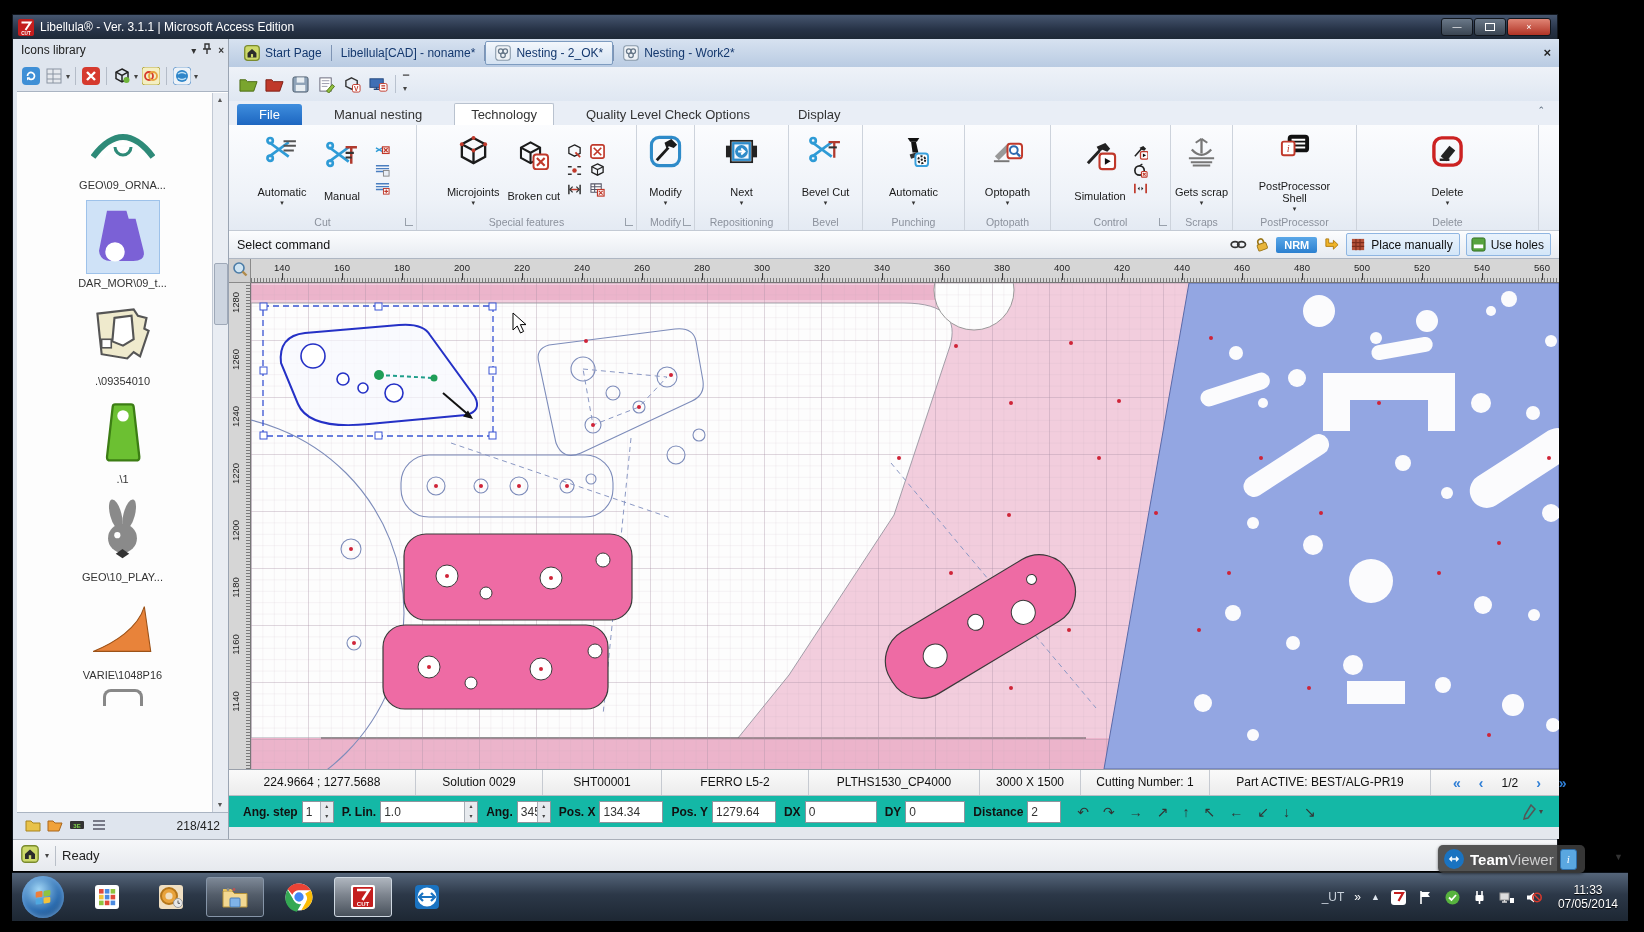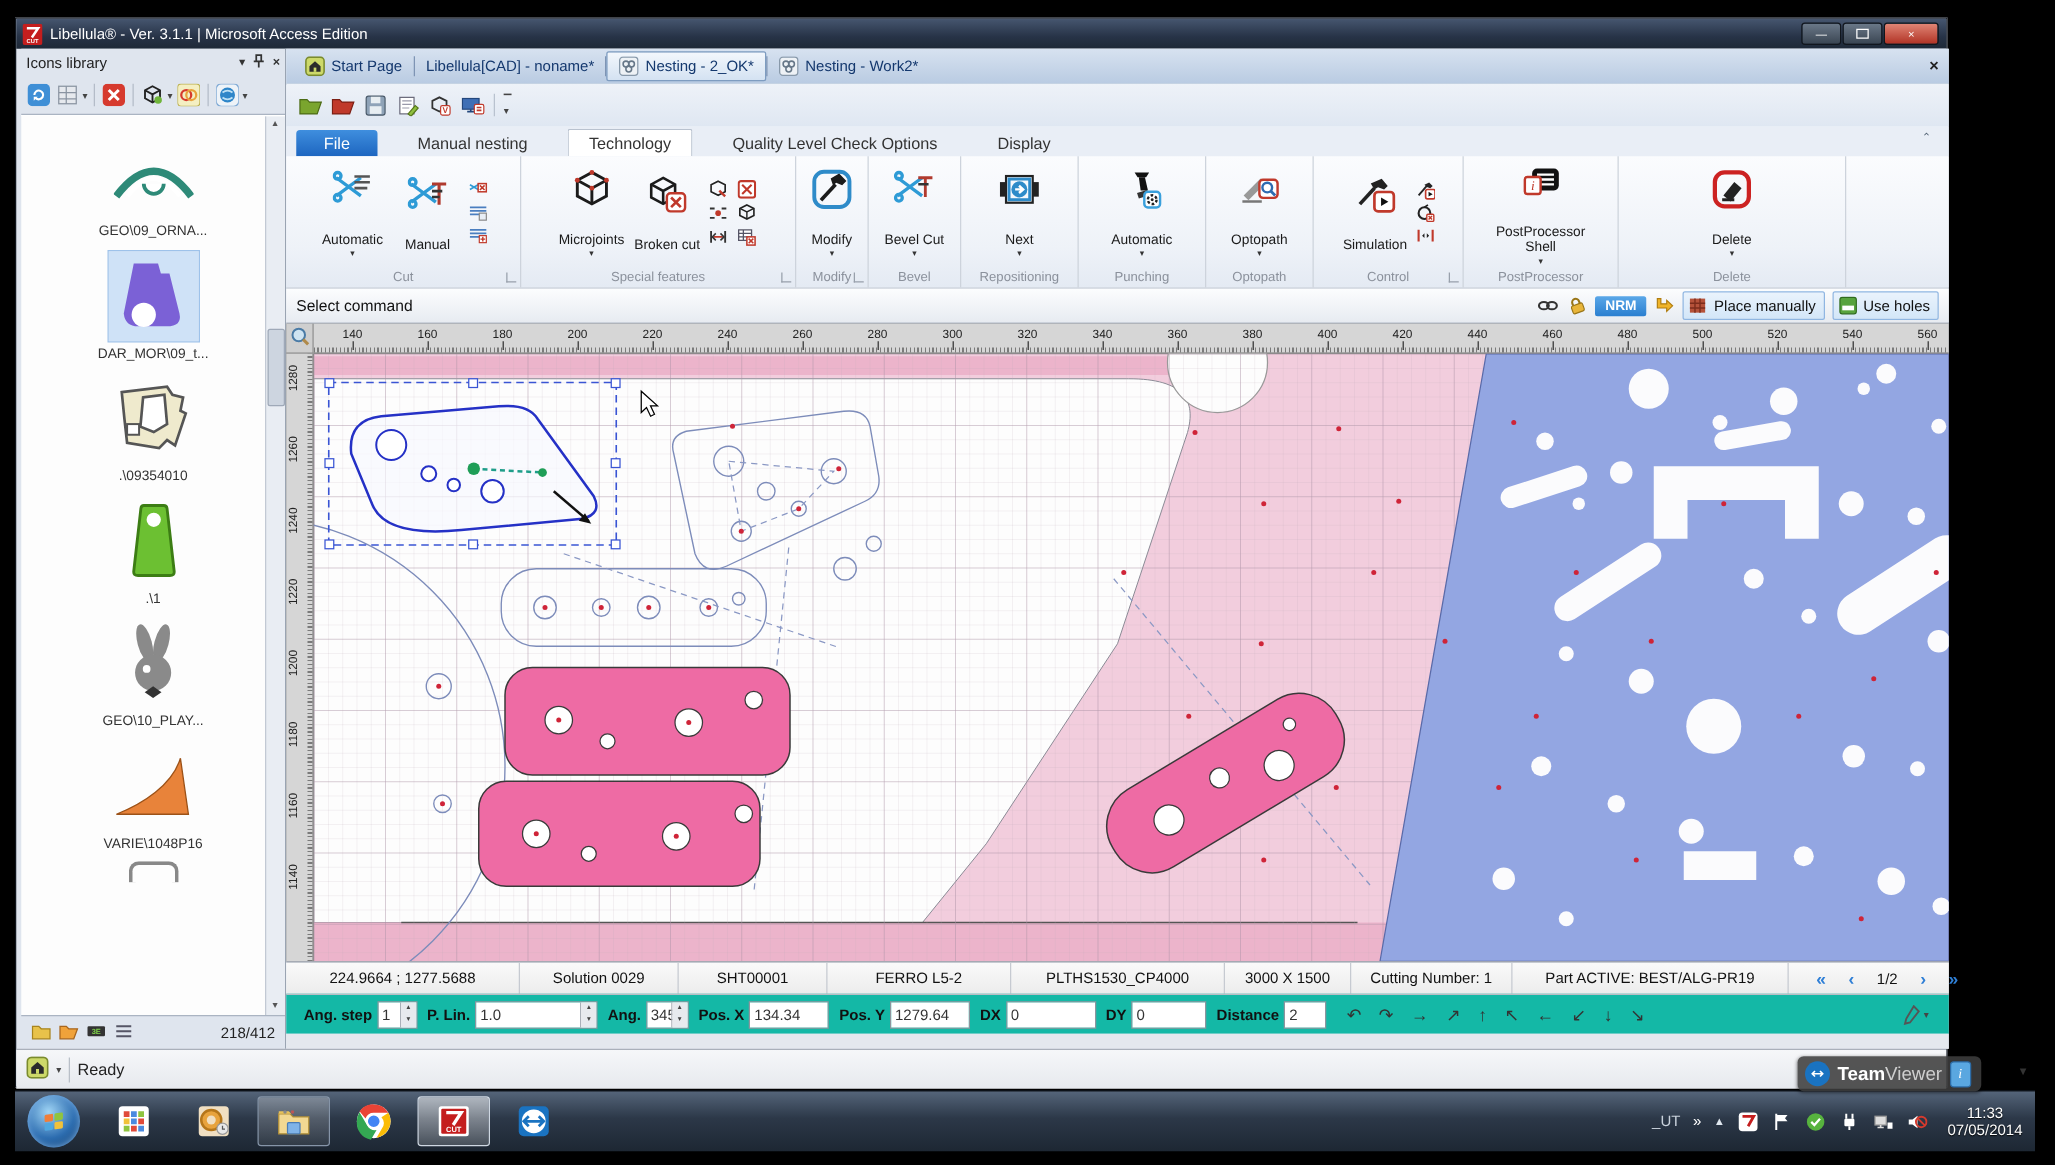"Bevel Cut" div.rgroup { order: before "Next" -> after "Next" }
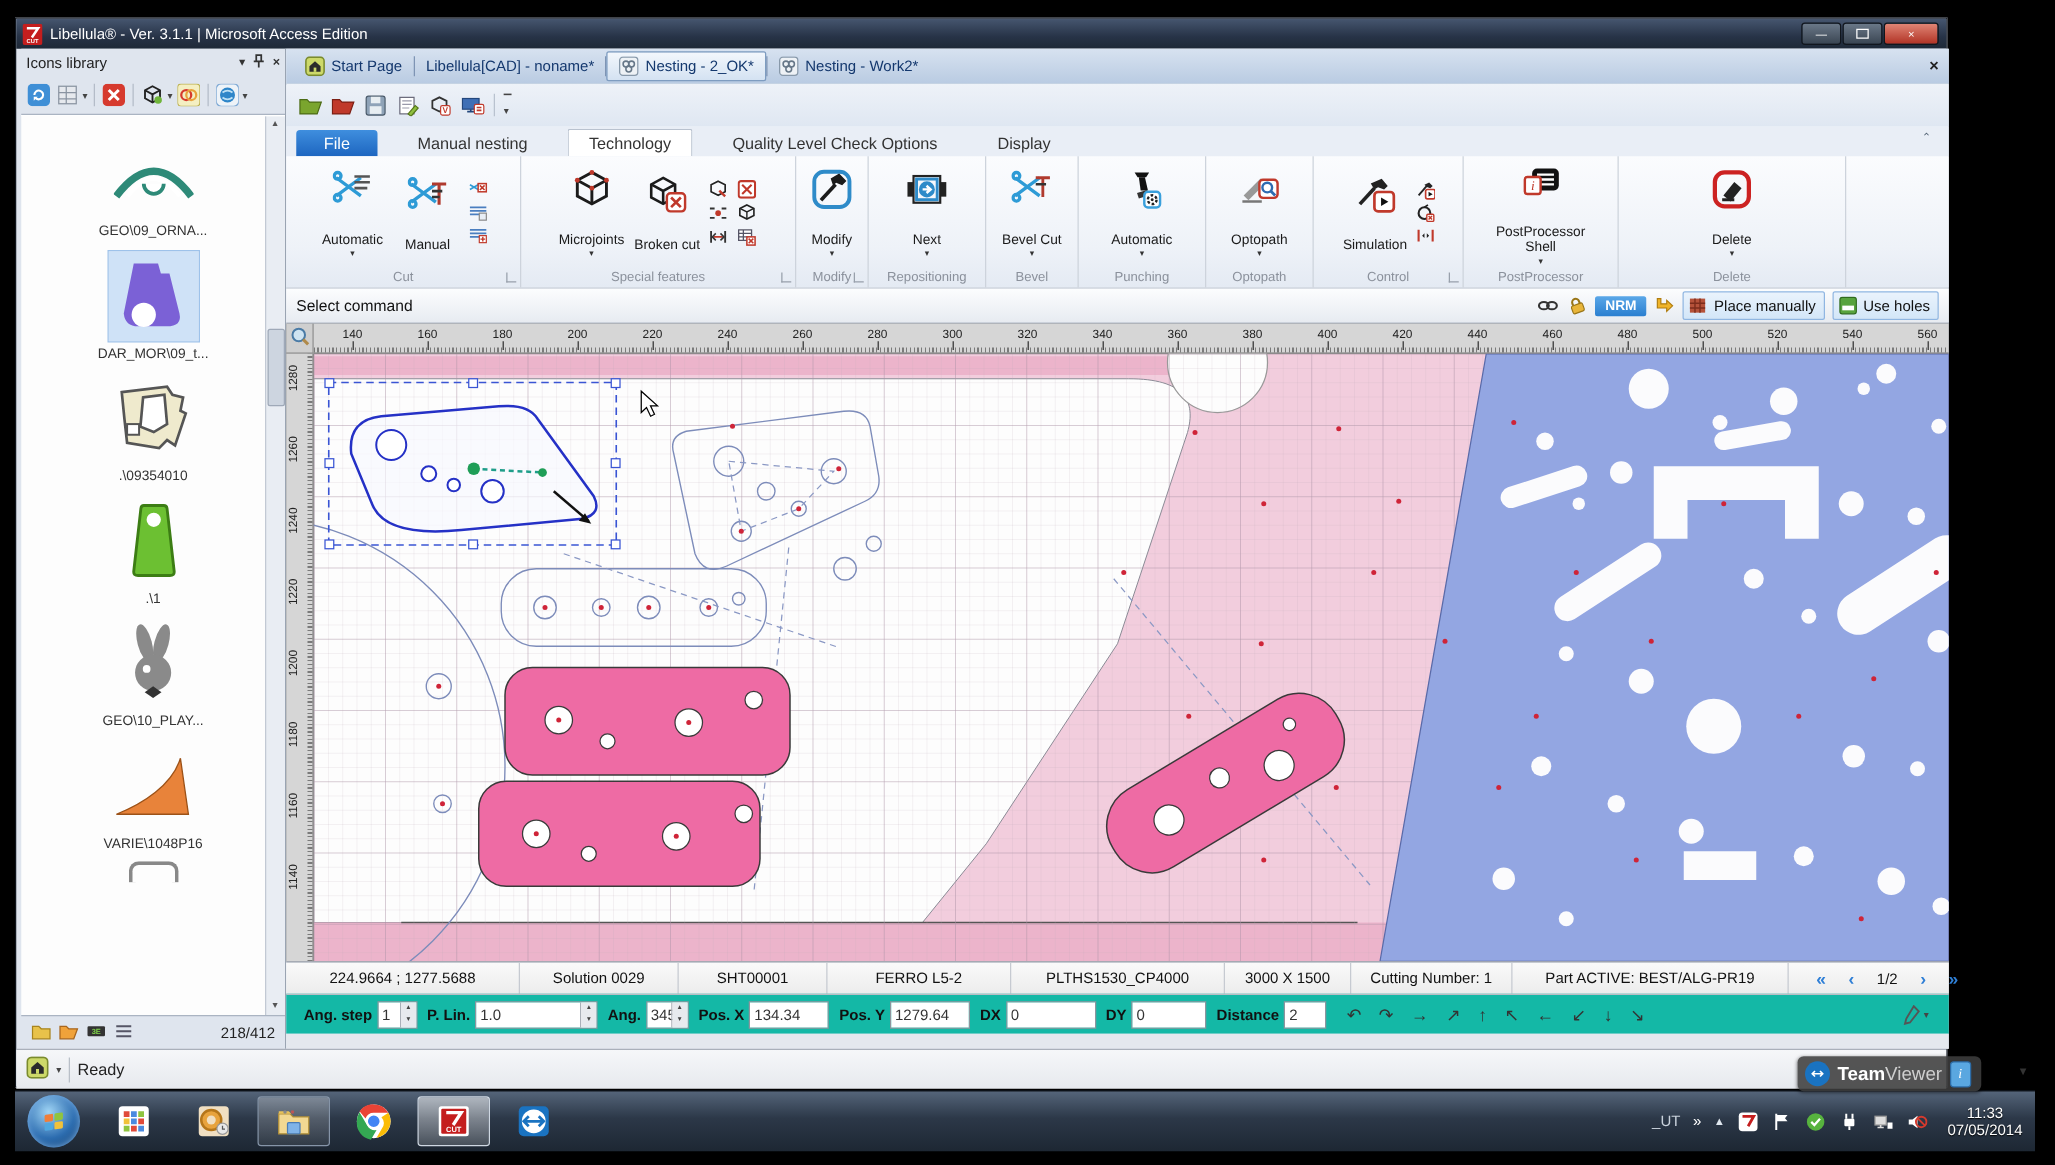"Gets scrap" div.rgroup { html: none -> <div> <div> <div> <span> <svg> <path></path> <path></path> <path></path> <path></path> </svg> </span> <span>Gets scrap</span> <span>▾</span> </div> </div> <div> <span>Scraps</span> </div> </div> }
